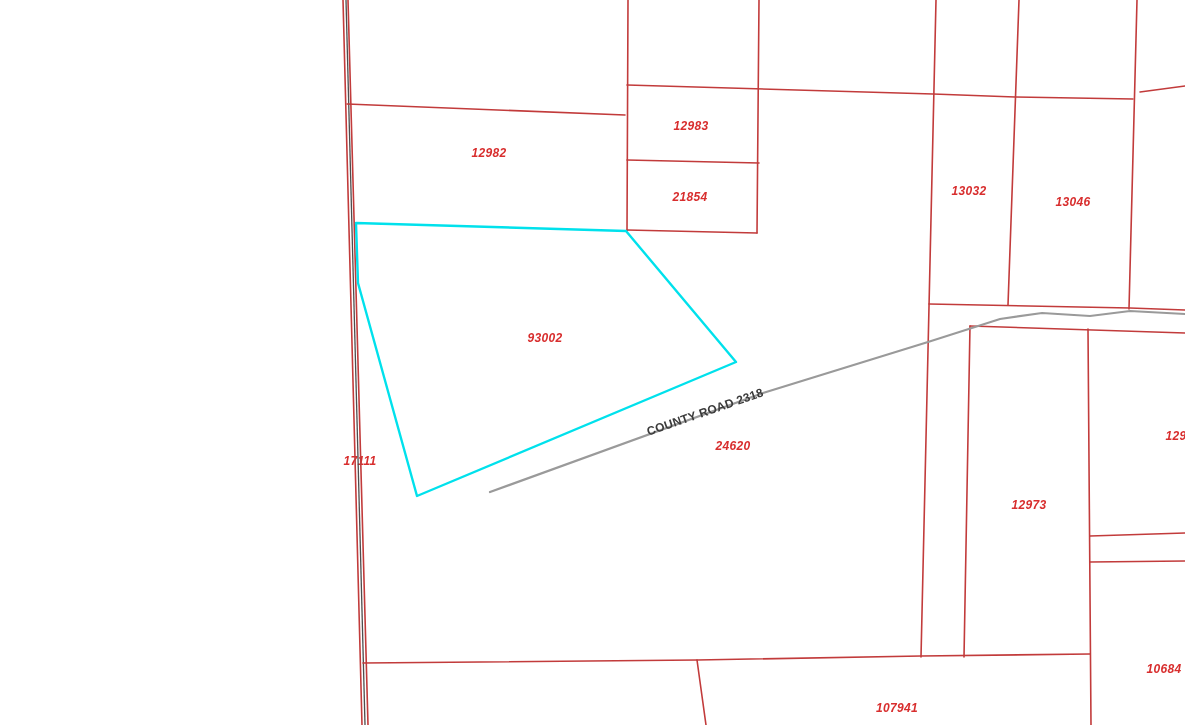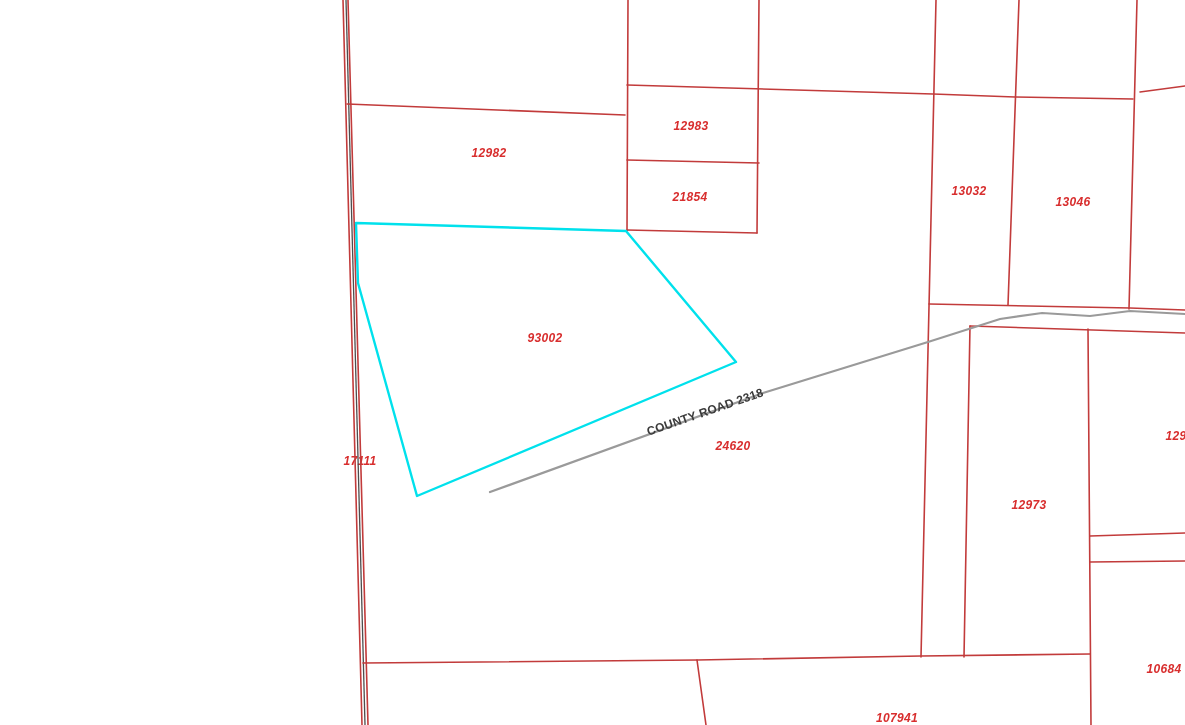"107941" div.plabel { margin-top: 10px -> none }
